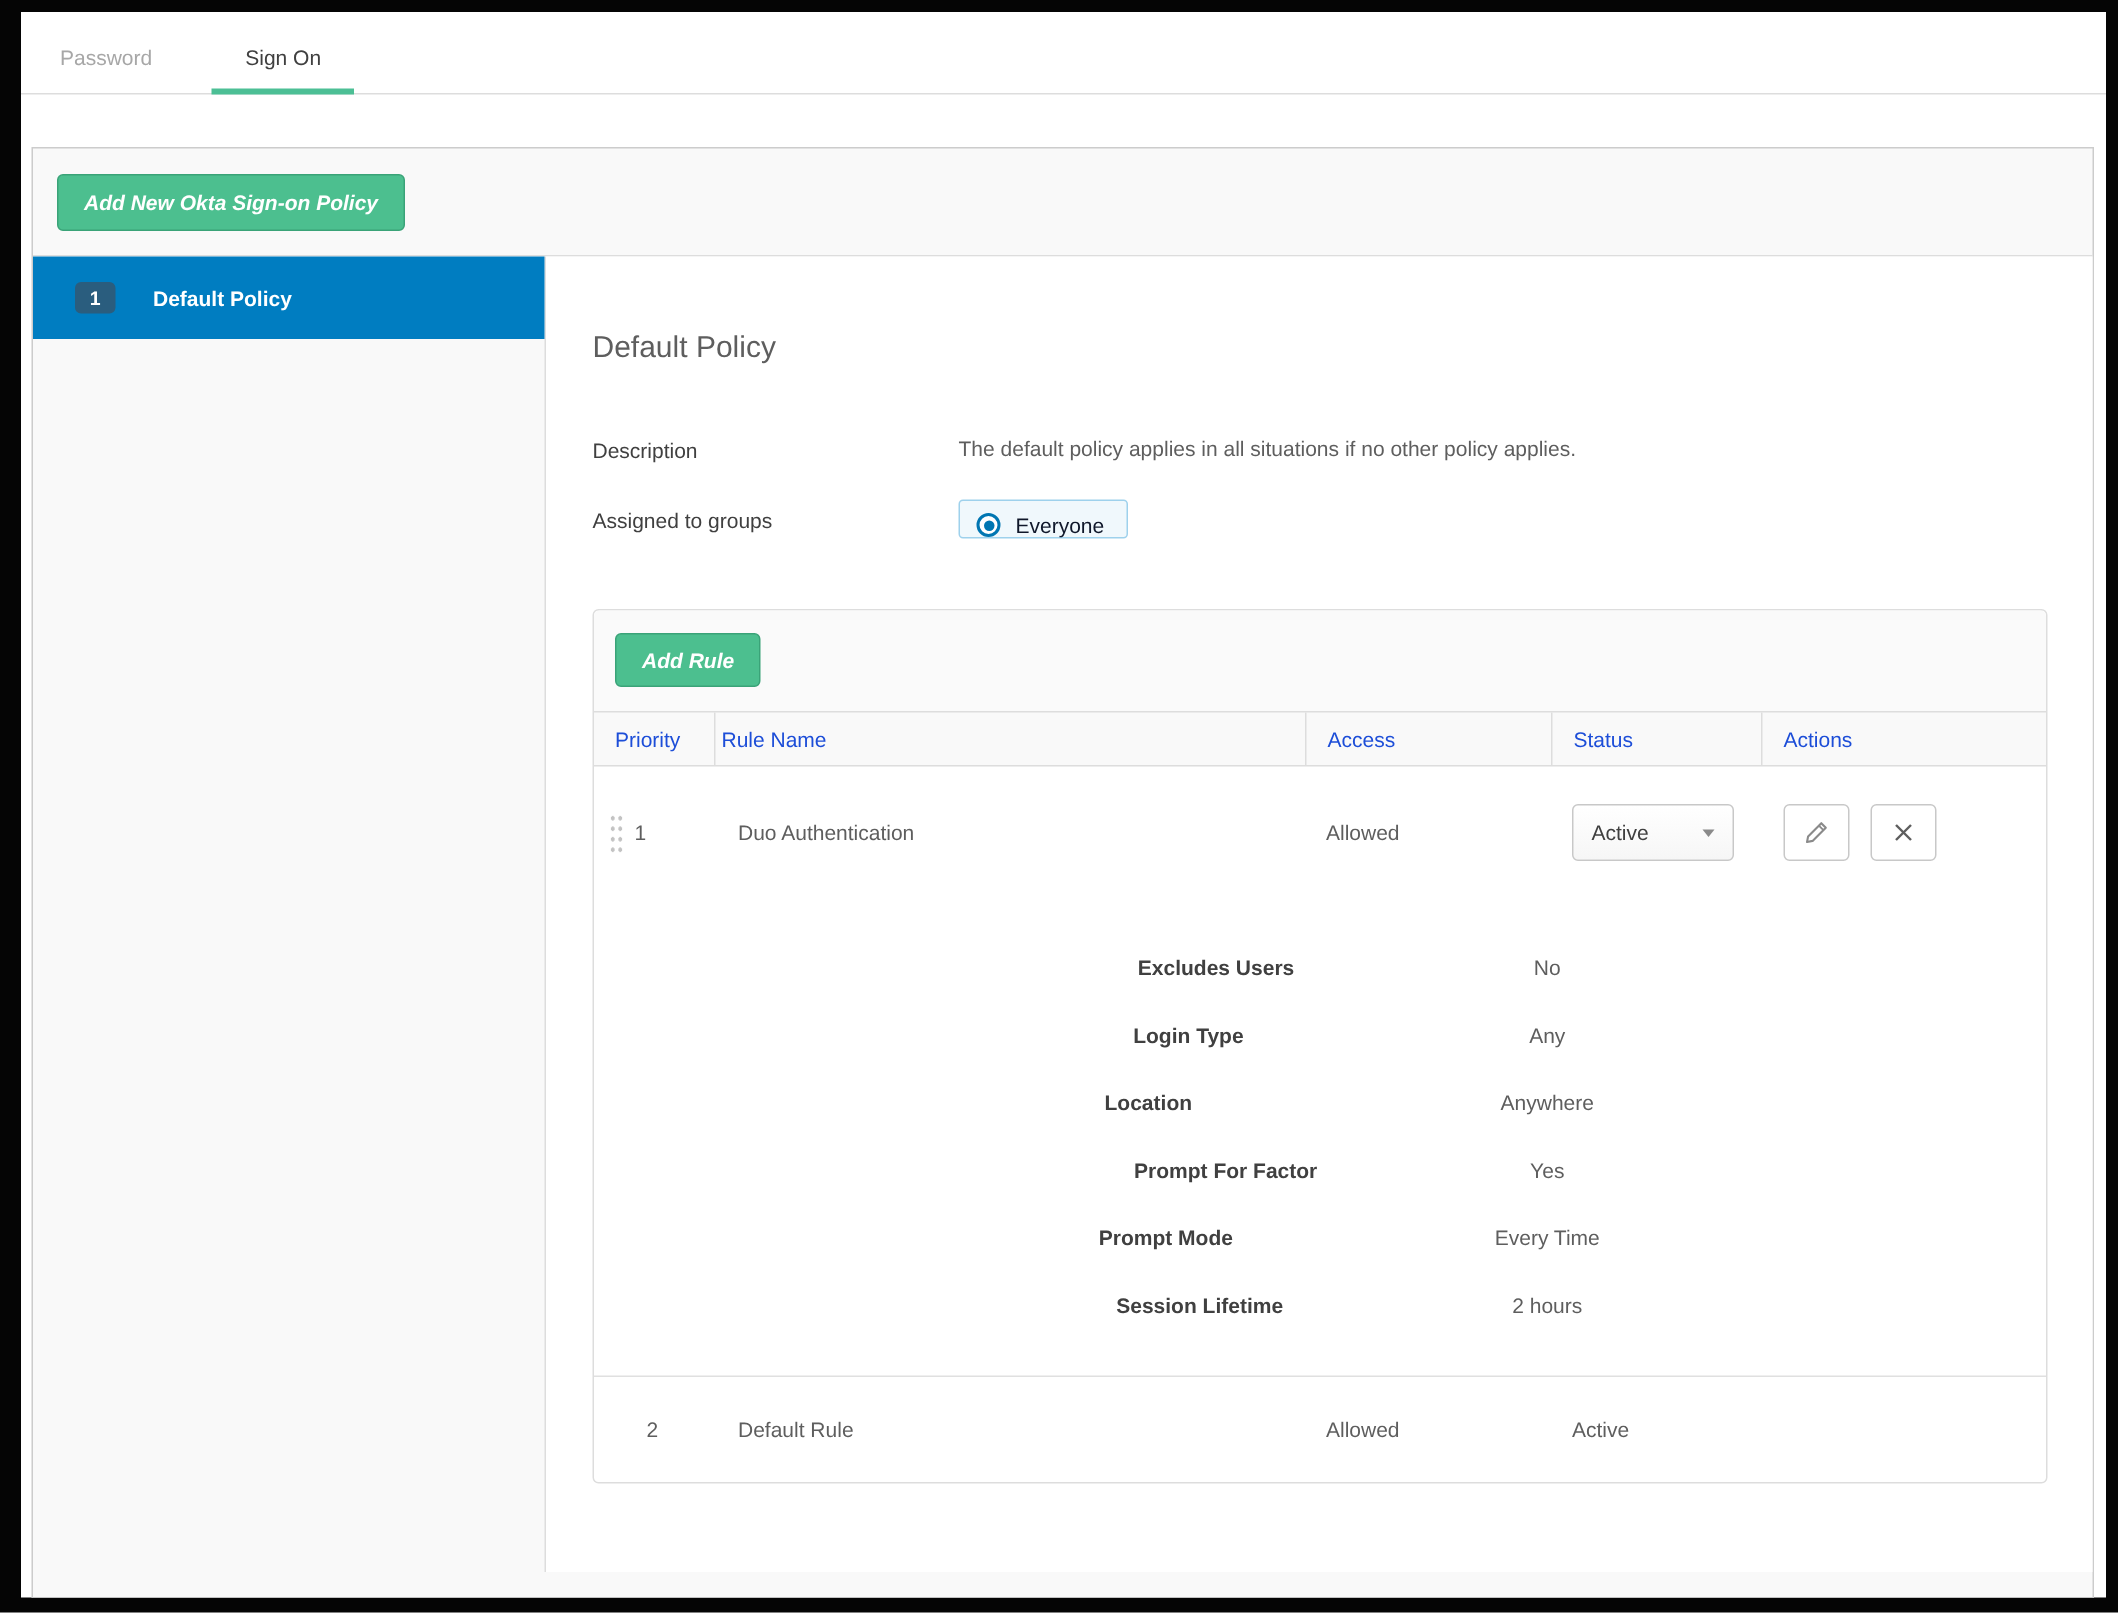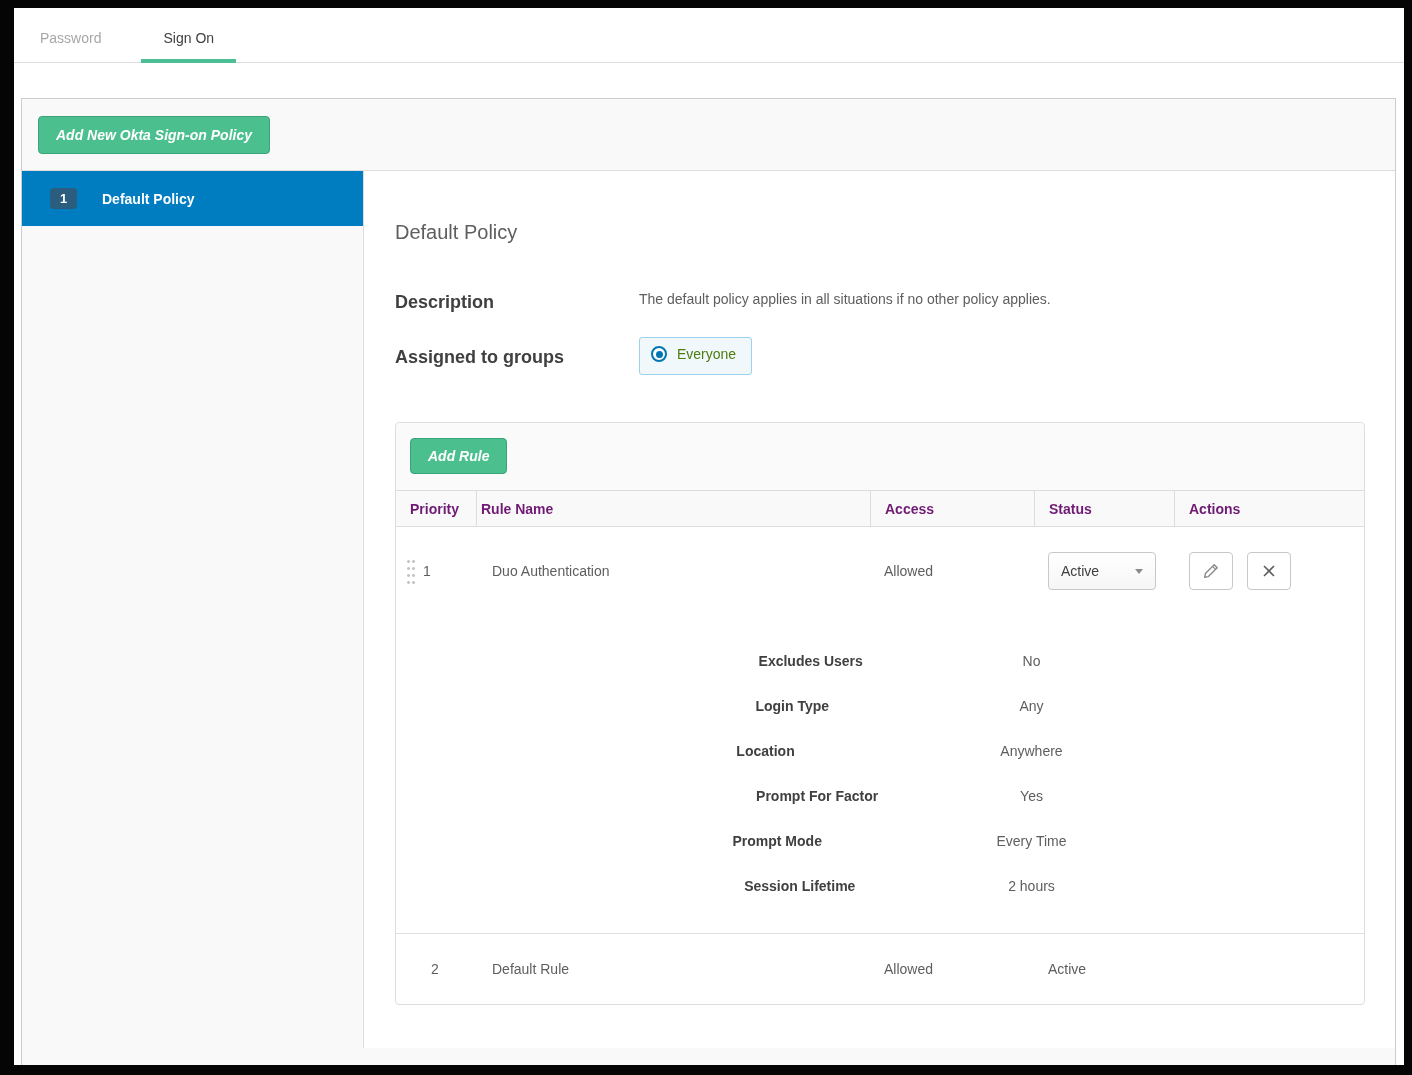"Description" .field-label { font-size: 18px -> 14px; font-weight: bold -> normal }
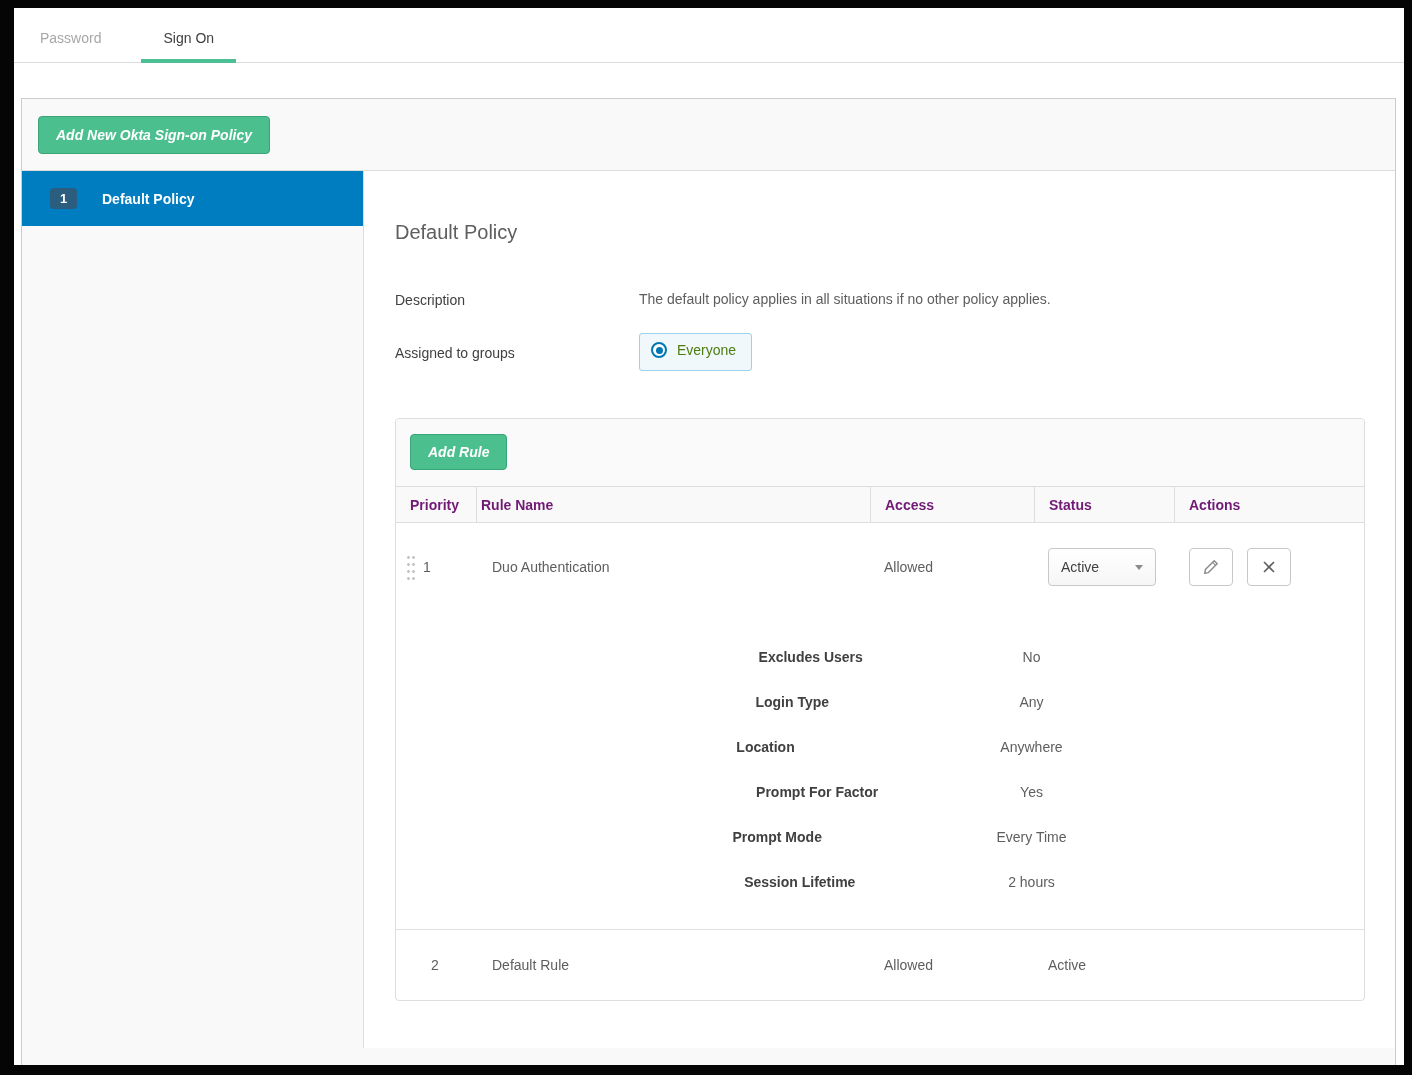"Everyone" .everyone-chip { color: #4d7c0f -> #0f172a; padding: 8px 15px 12px 11px -> 8px 15px 0 11px }
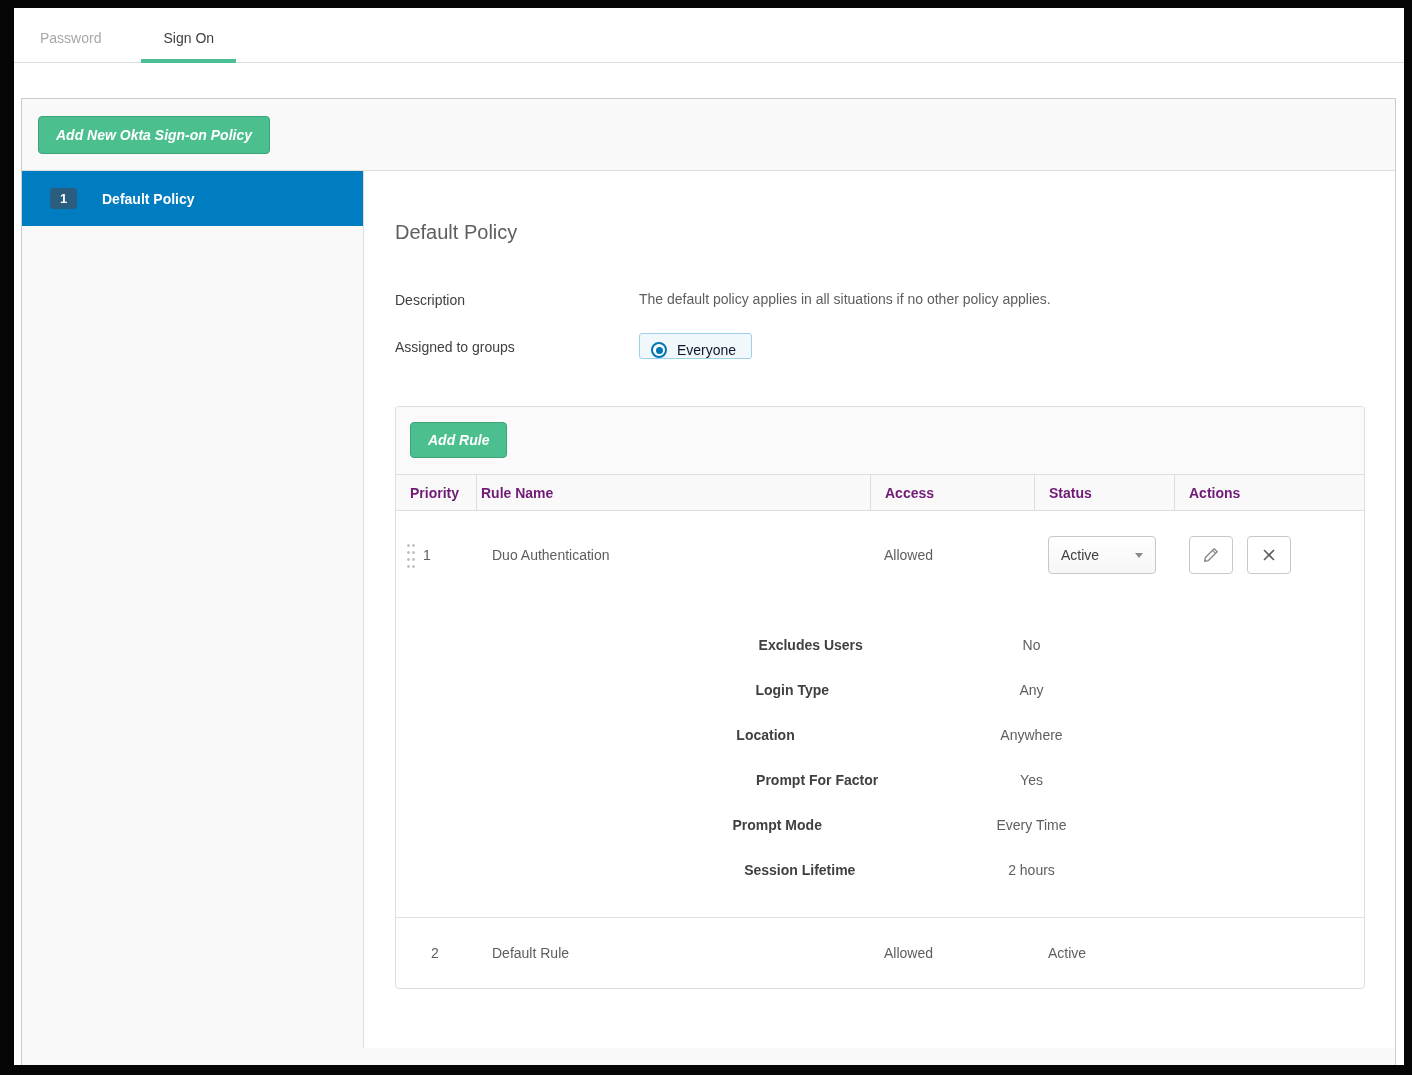"Priority" .table-header { color: #701a75 -> #1d4ed8; font-weight: bold -> none }
